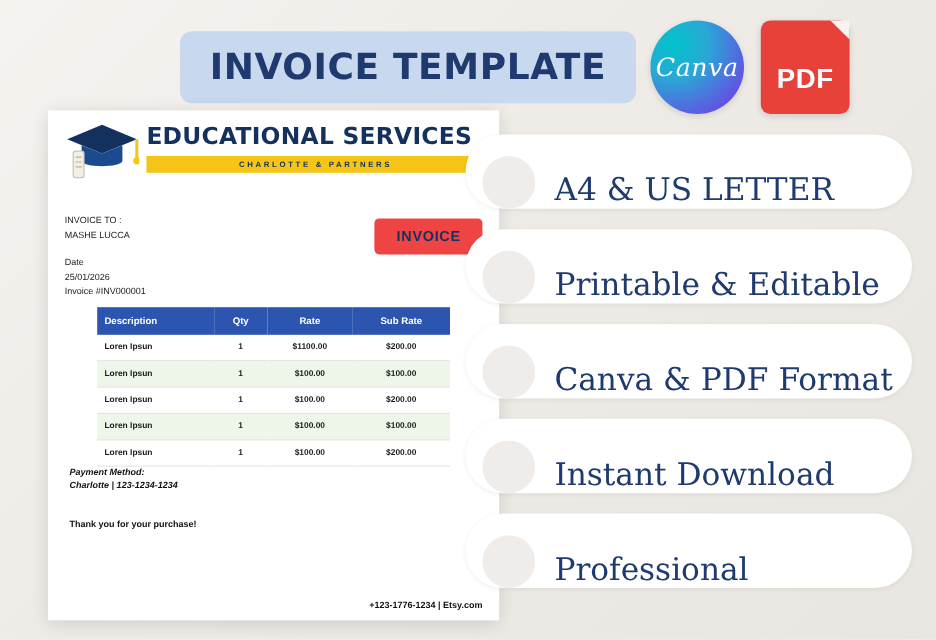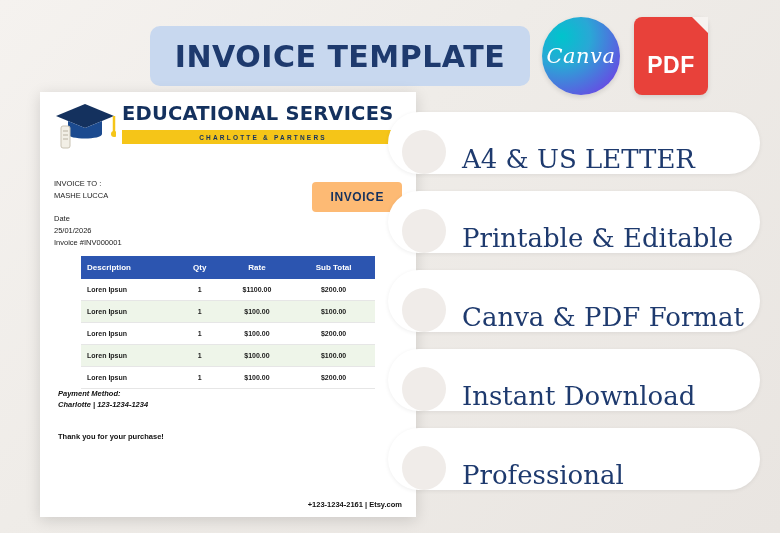"INVOICE" .invoice-btn { background: #fdba74 -> #ef4444 }
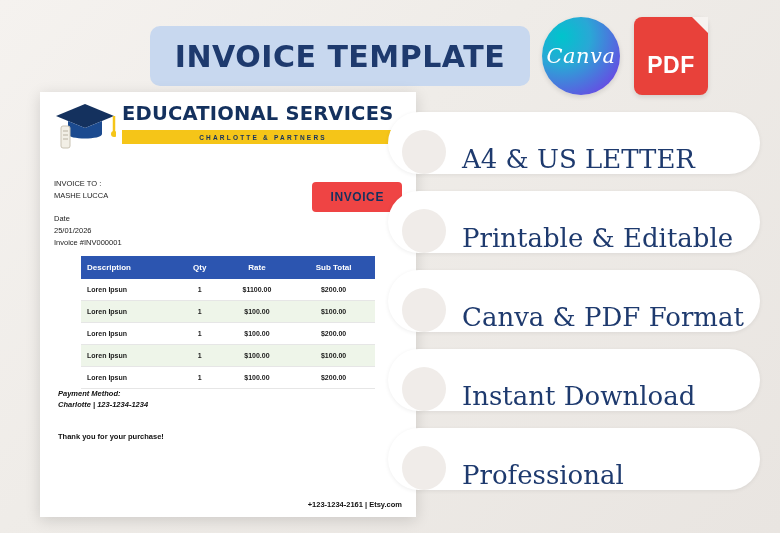"Sub Total" th.r { text: Total -> Rate }
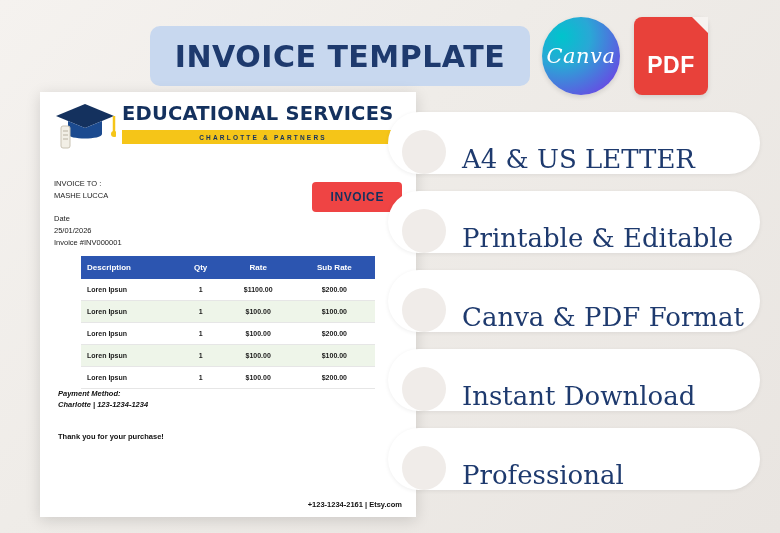"+123-1234-2161 | Etsy.com" div.inv-footer { text: +123-1234-2161 -> +123-1776-1234 }
